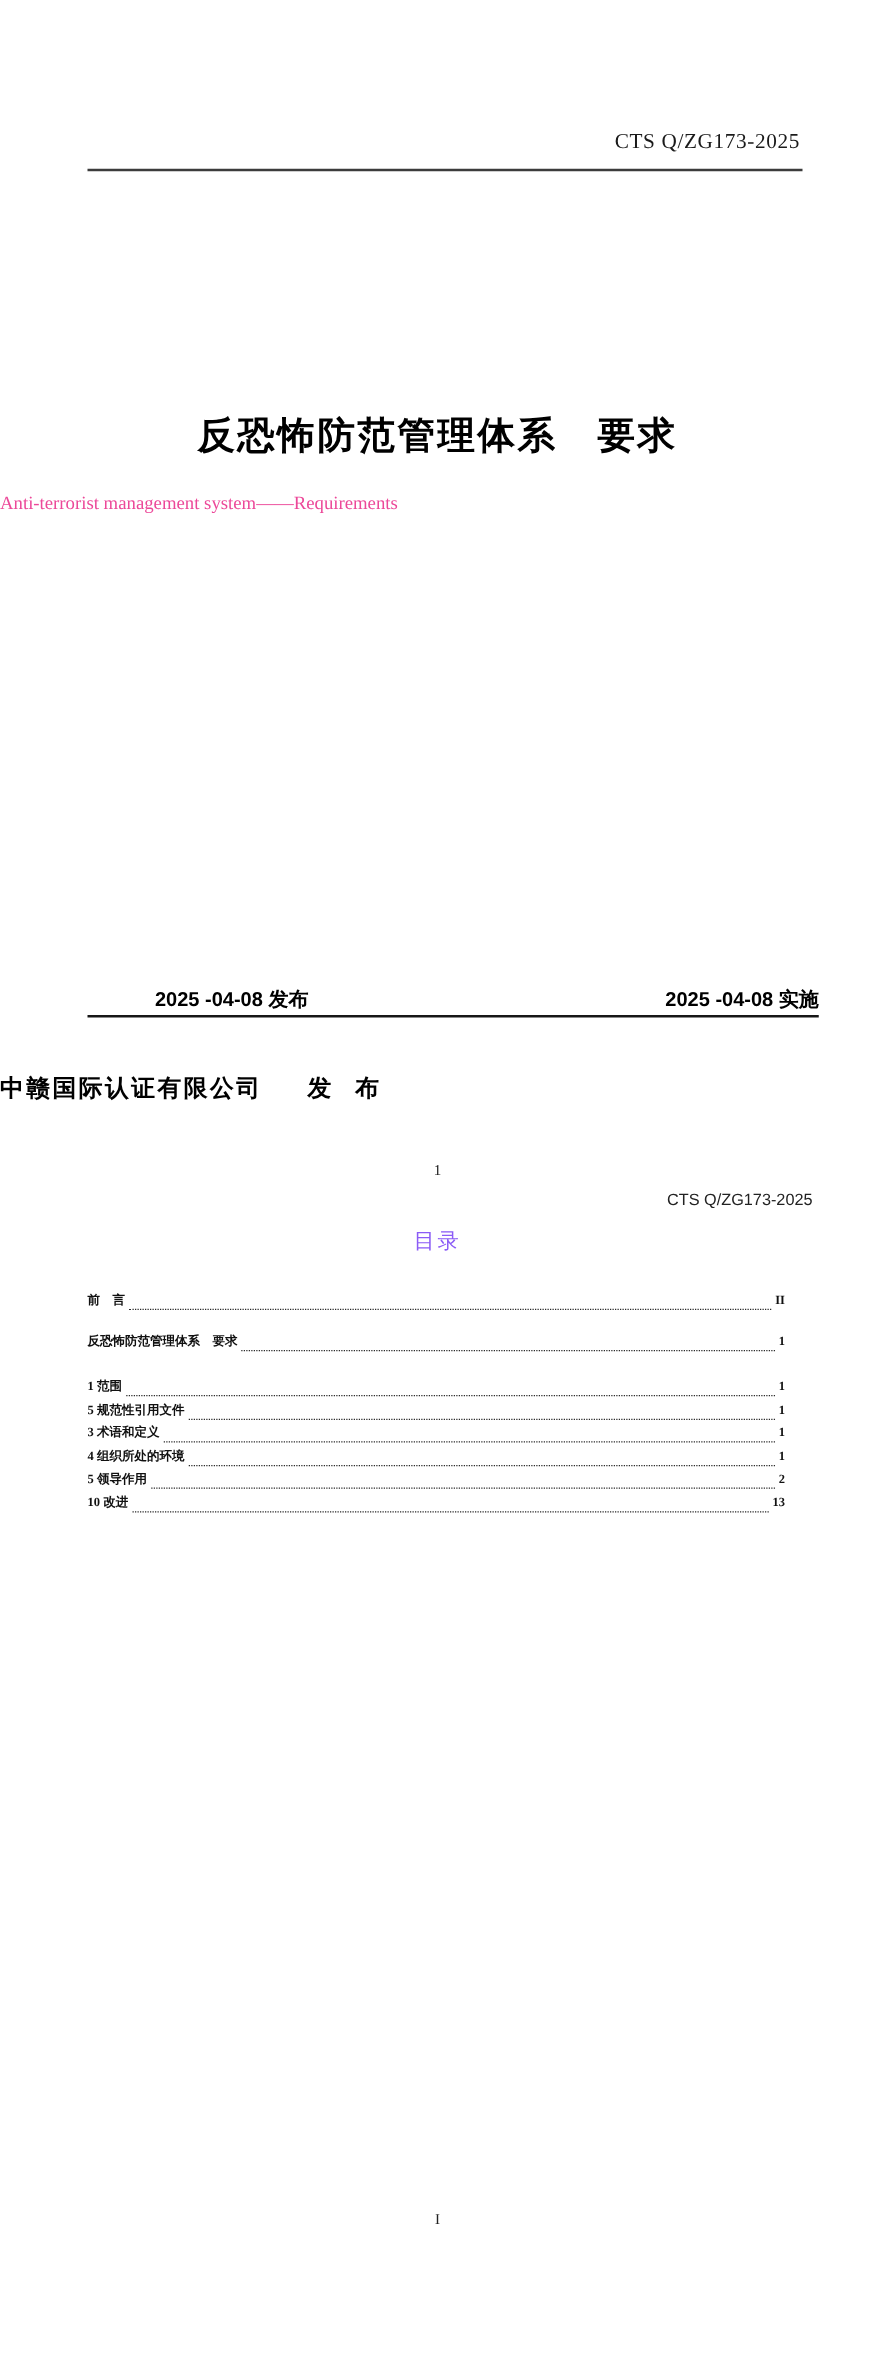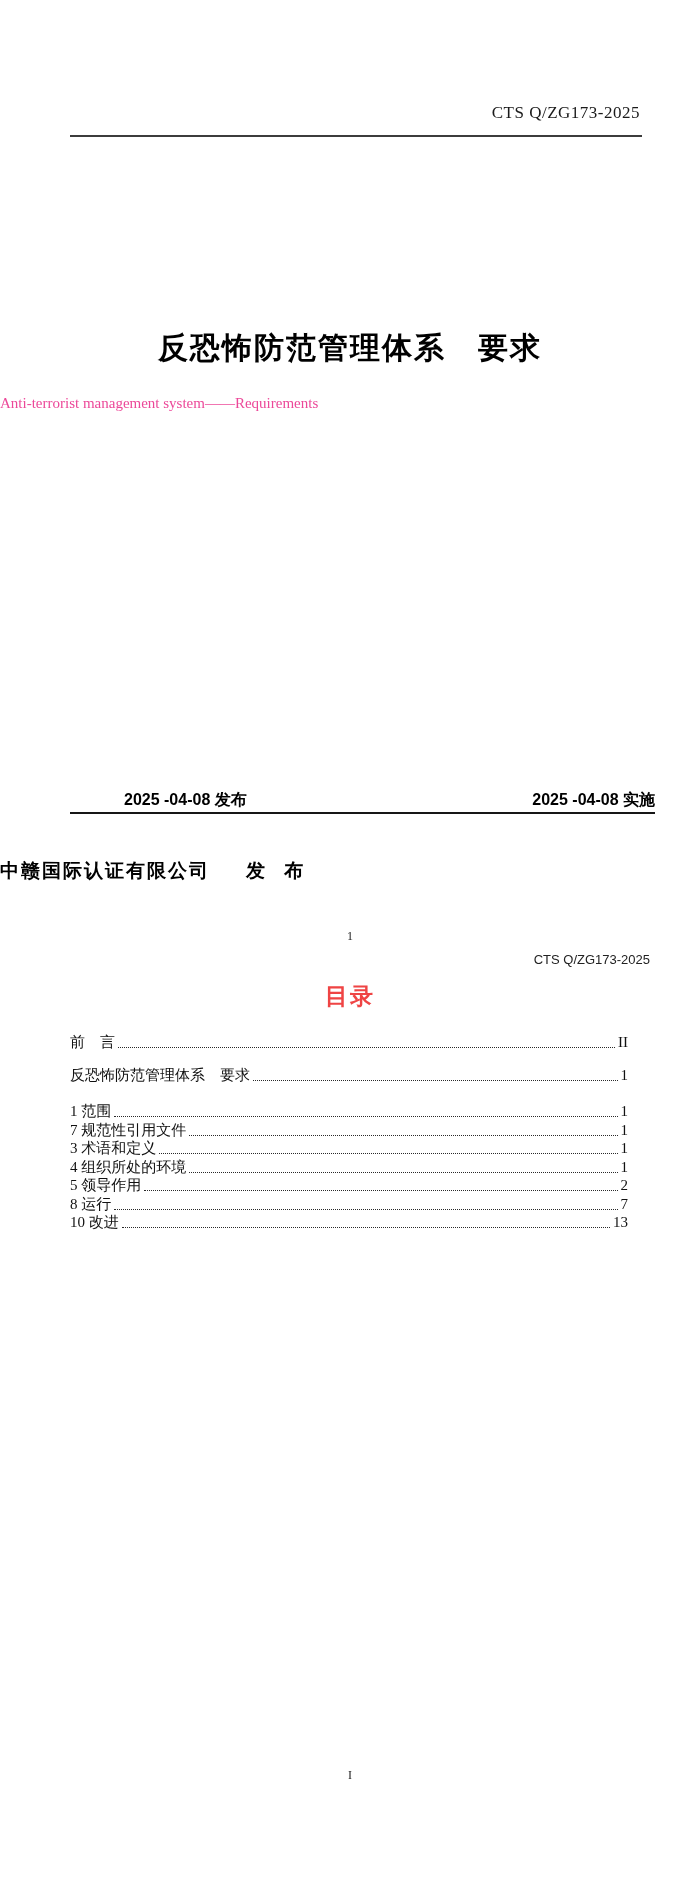"目录" .toc-title { color: #ef4444 -> #8b5cf6; font-size: 23px -> 17px; font-weight: 700 -> 400 }
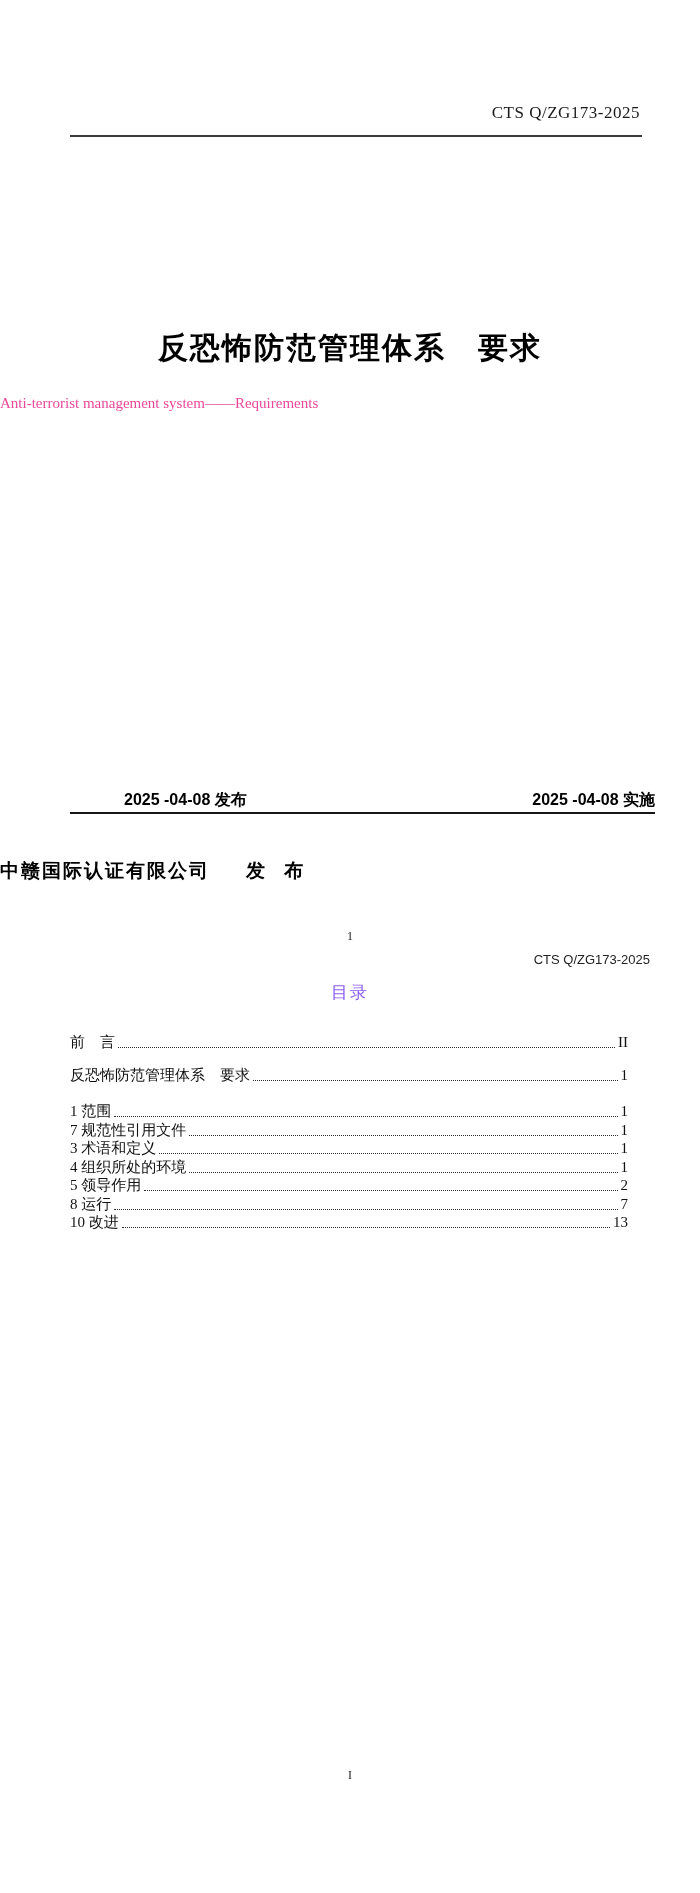"前 言" .toc-row { font-size: 15px -> 10px; font-weight: none -> bold }
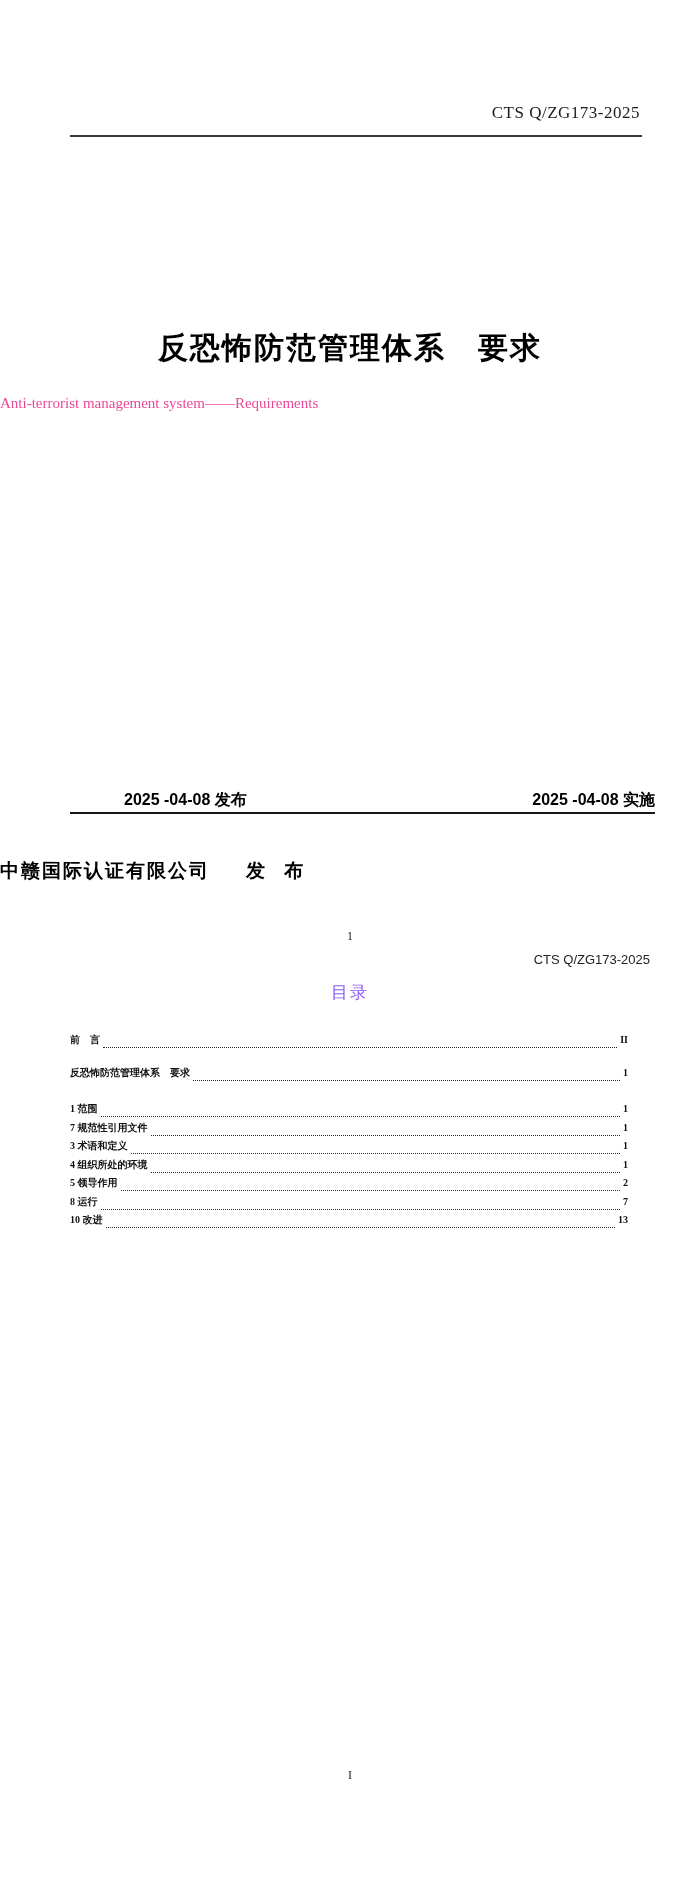"7 规范性引用文件" span.toc-label { text: 7 -> 5 }
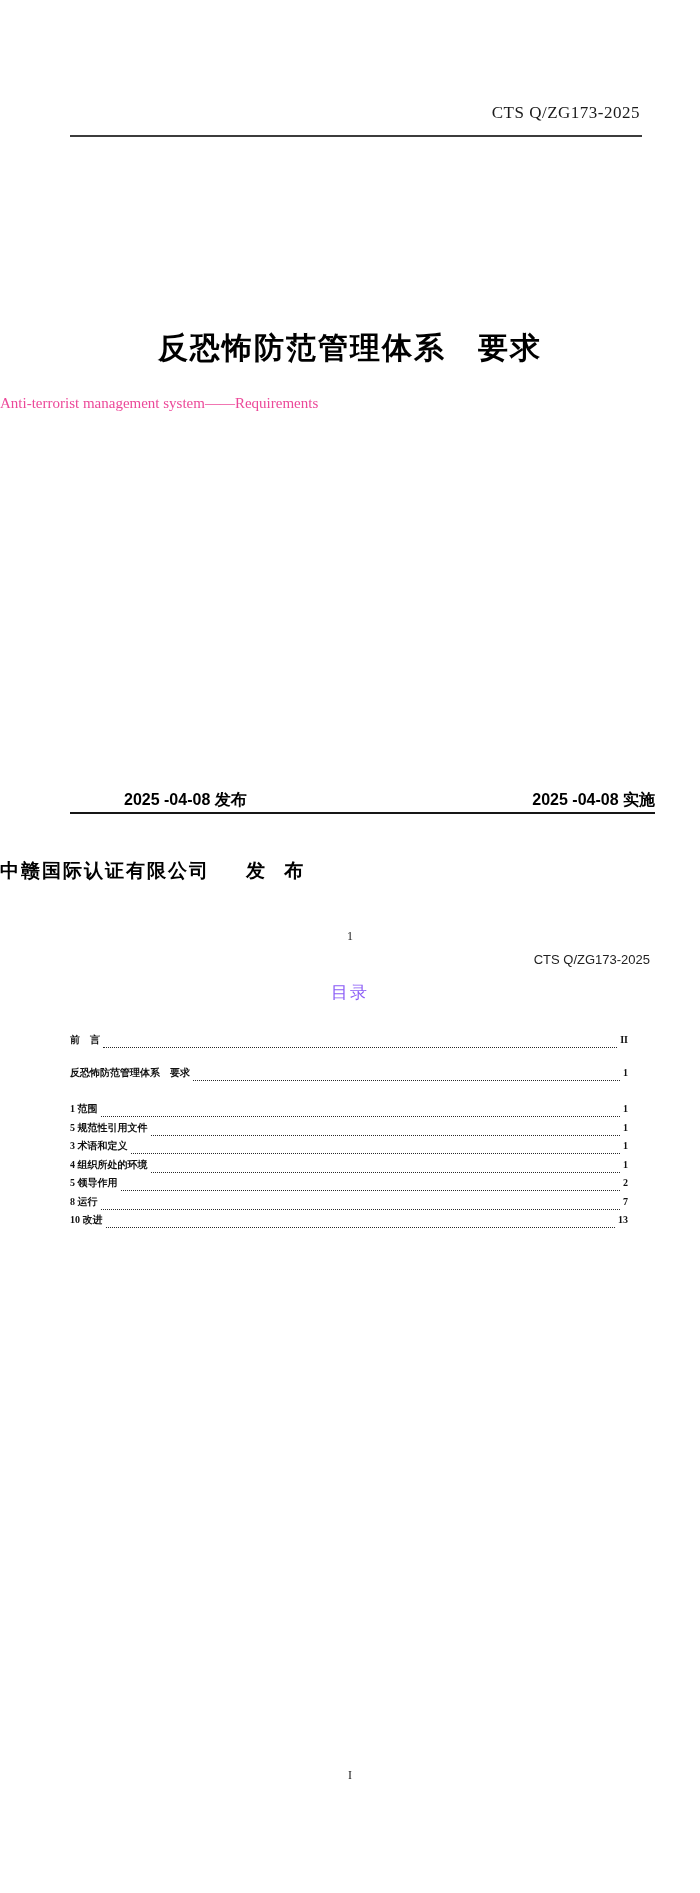"8 运行" div.toc-row { html: <div> <span>8 运行</span> <span></span> <span>7</span> </div> -> none }
